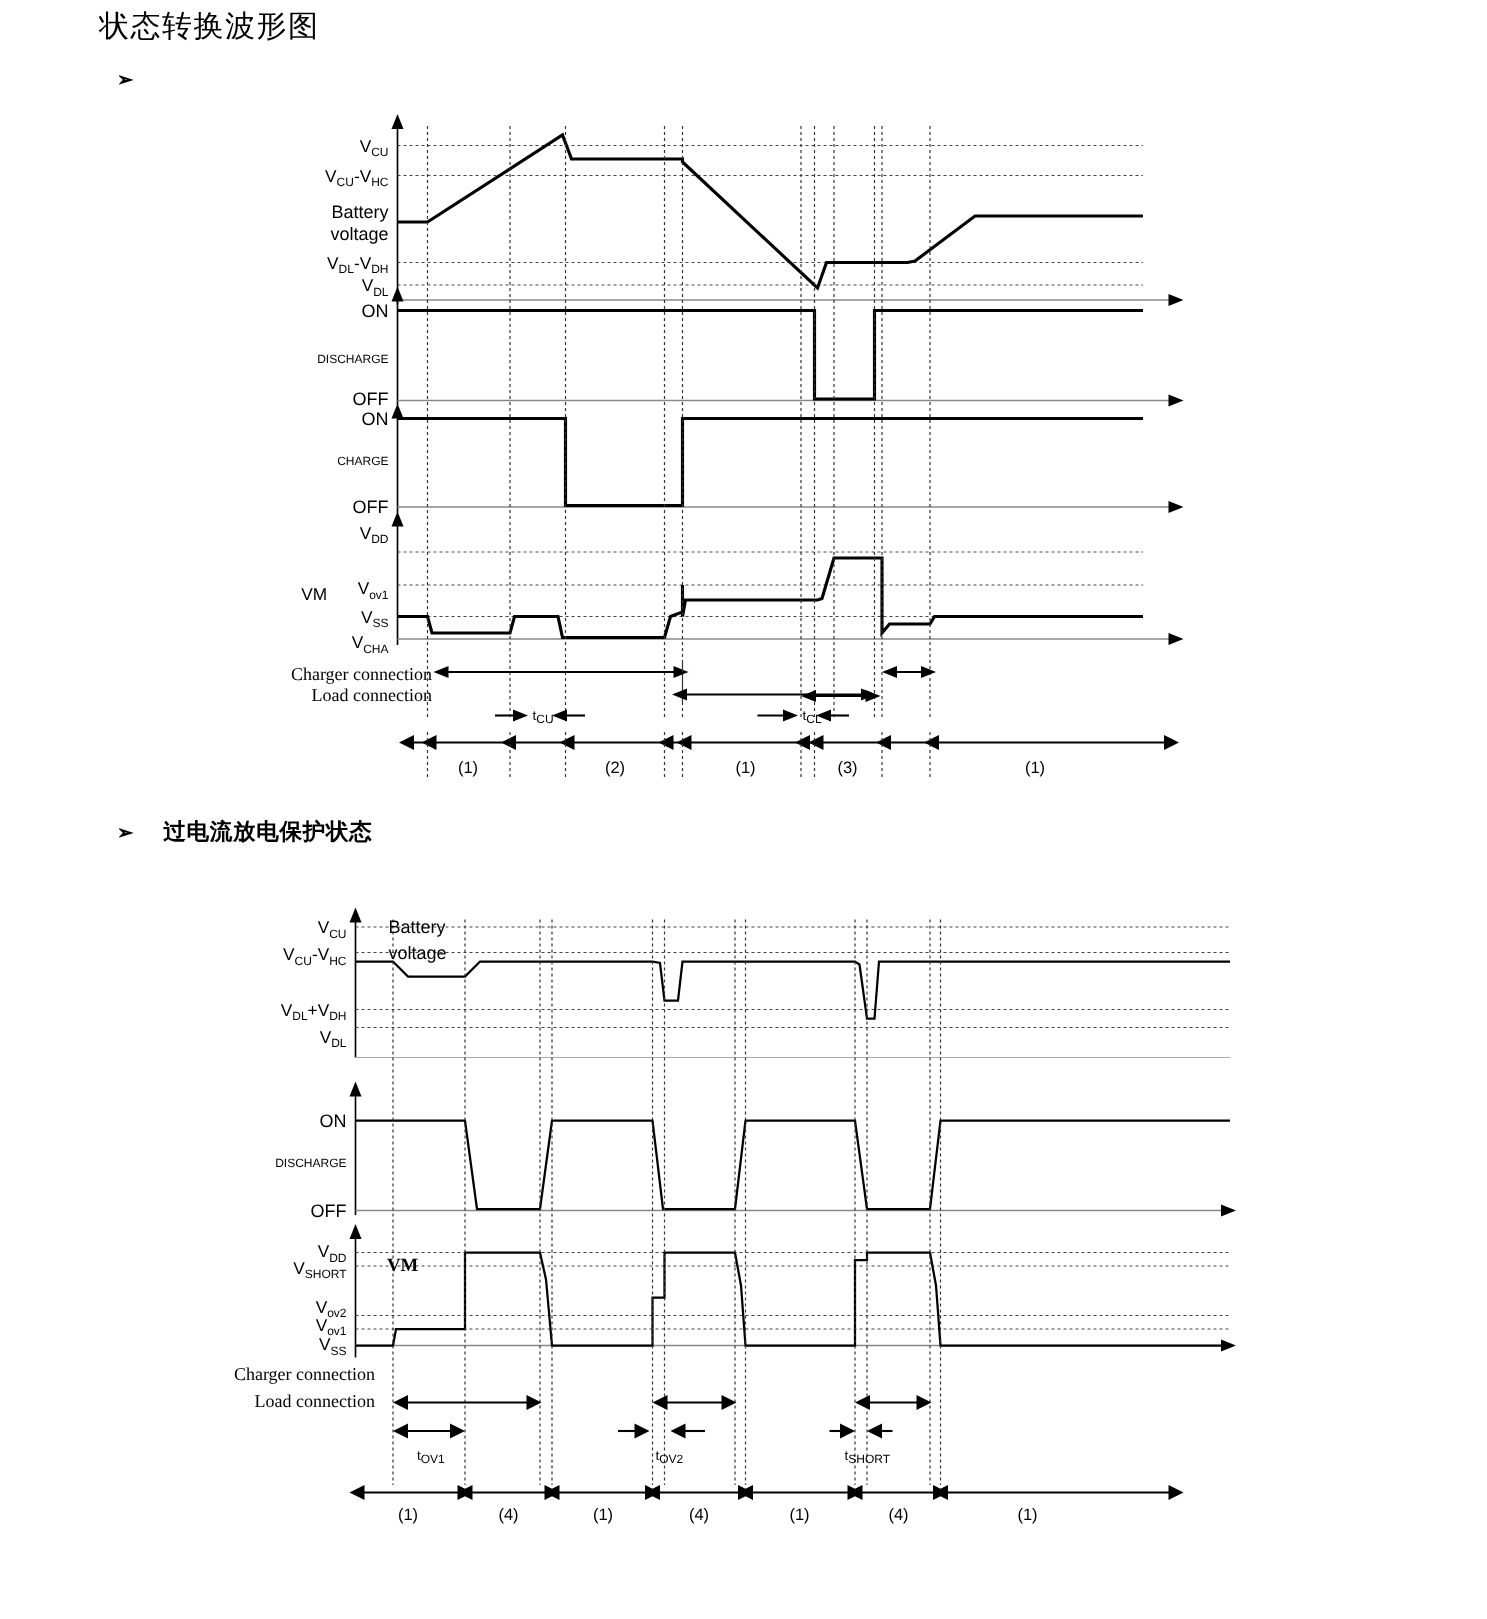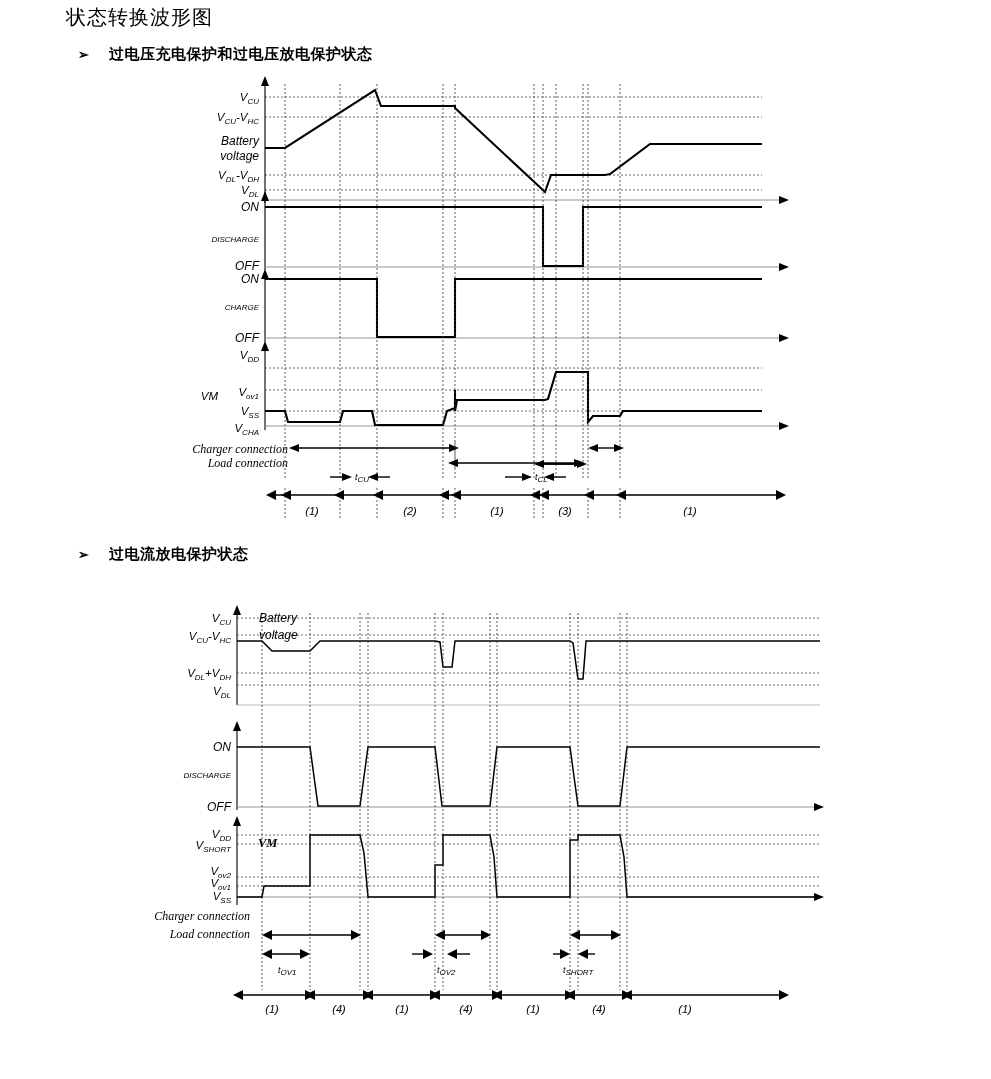"过电压充电保护和过电压放电保护状态" span.bullet-text { html: <span>过电压充电保护和过电压放电保护状态</span> -> none }
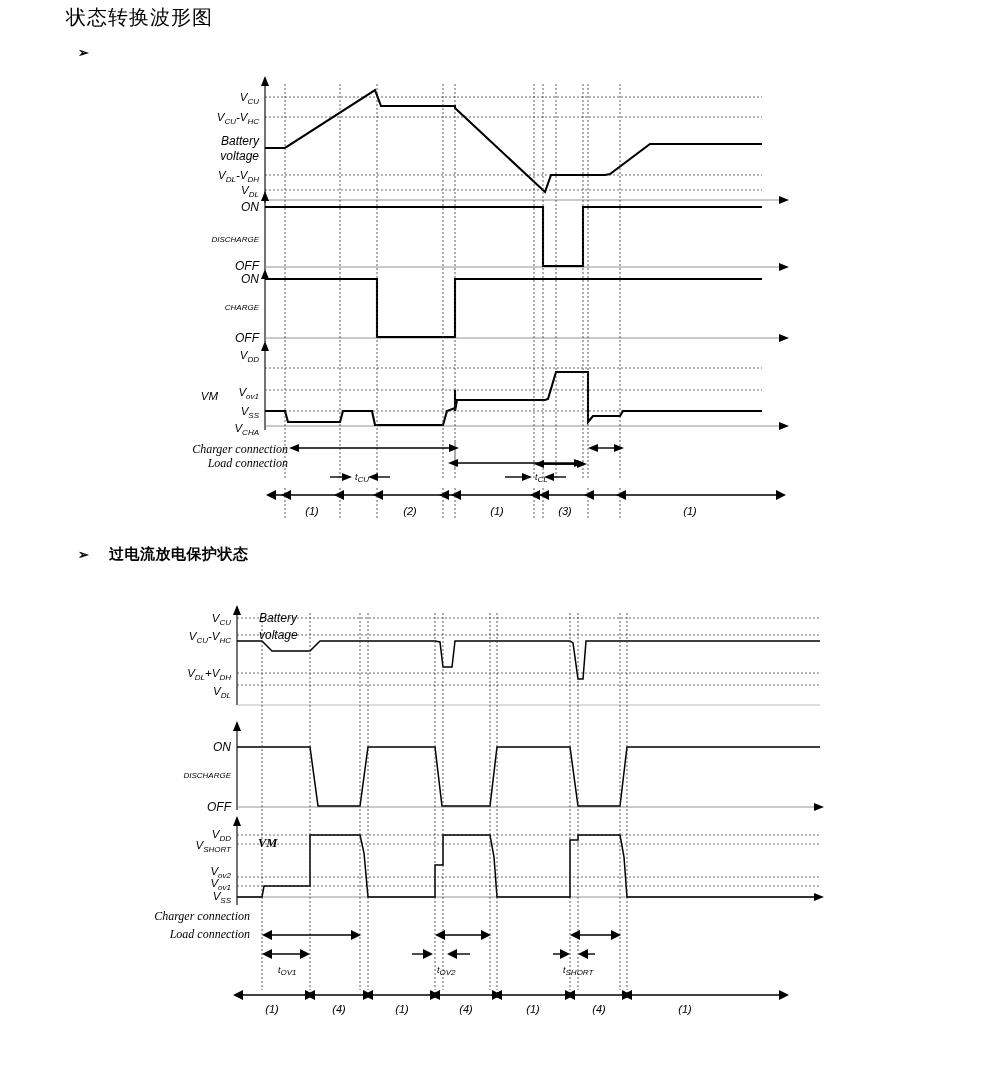"VCU" .figure { font-style: italic -> none }
